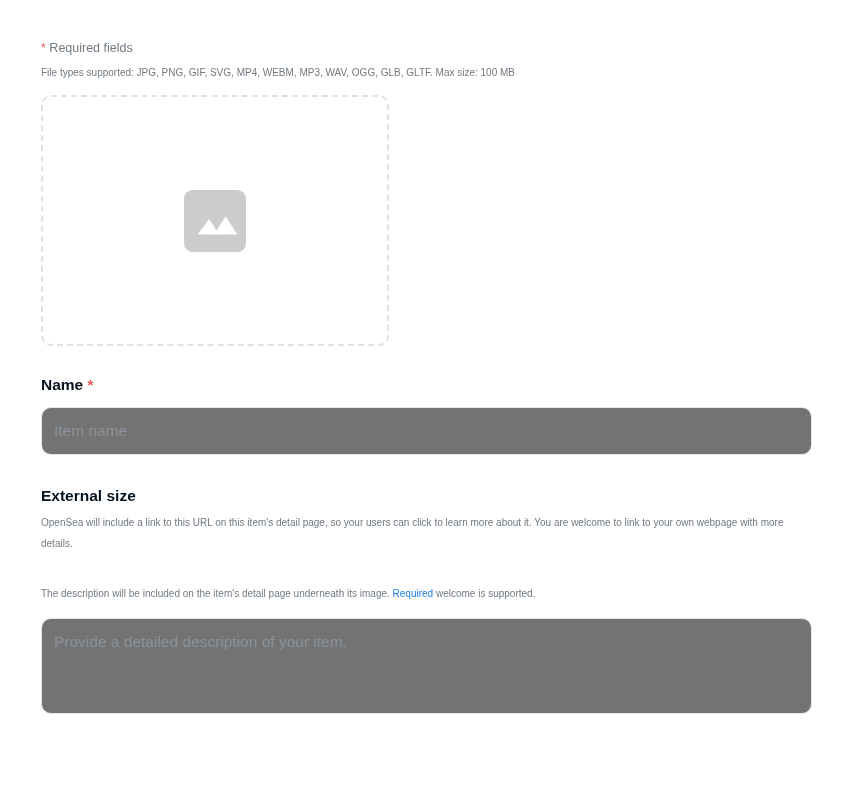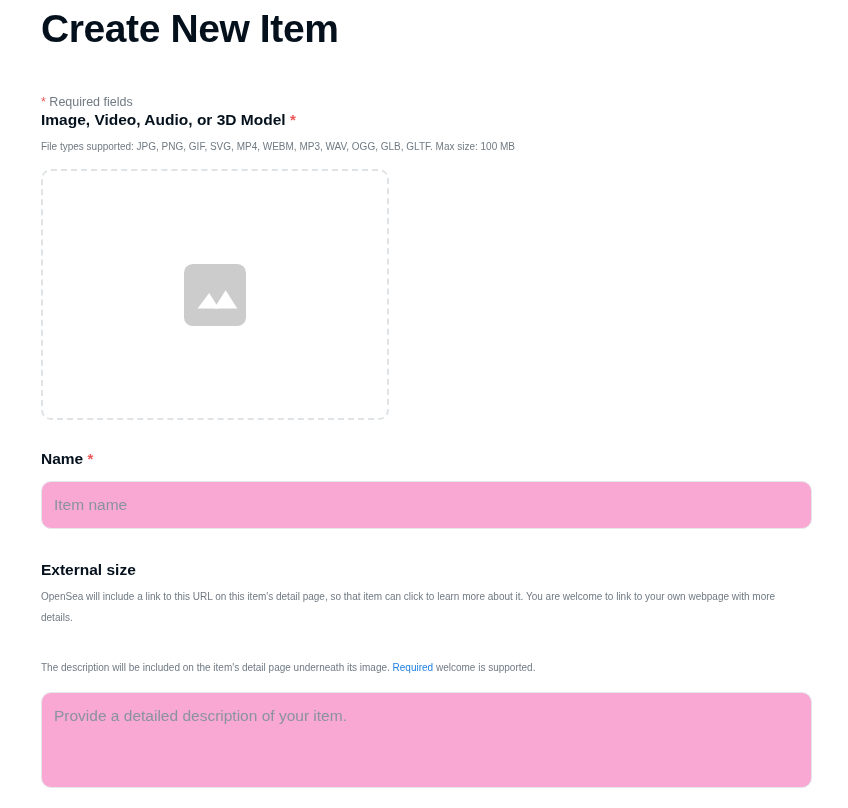"Create New Item" h1.page-title { html: <h1>Create New Item</h1> -> none }
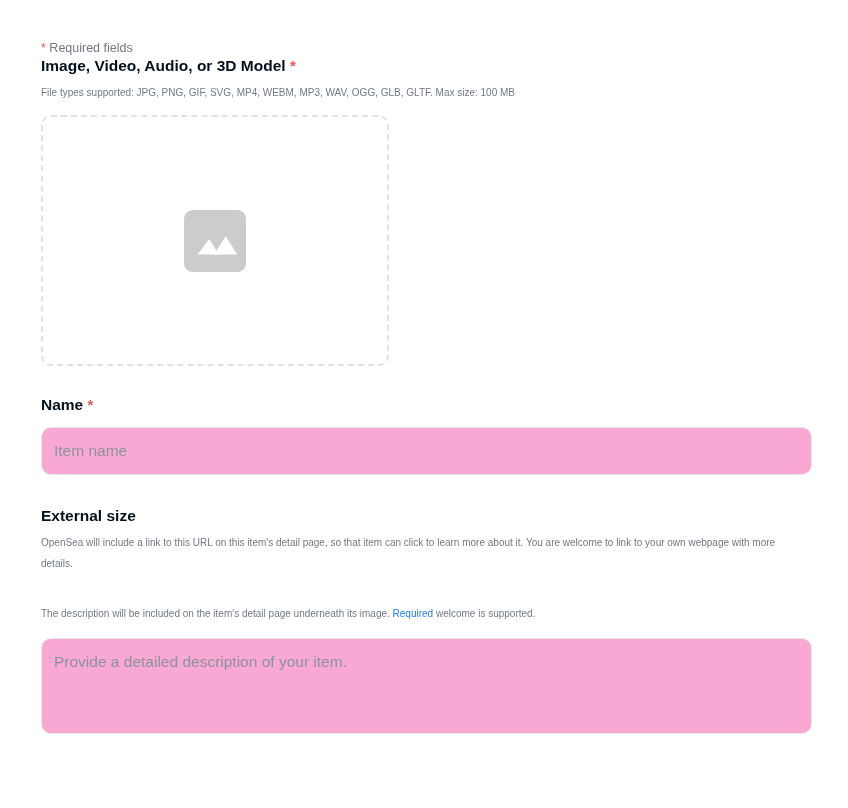"Image, Video, Audio, or 3D" div.field-label { html: <div> <span>Image, Video, Audio, or 3D Model</span> <span>*</span> </div> -> none }
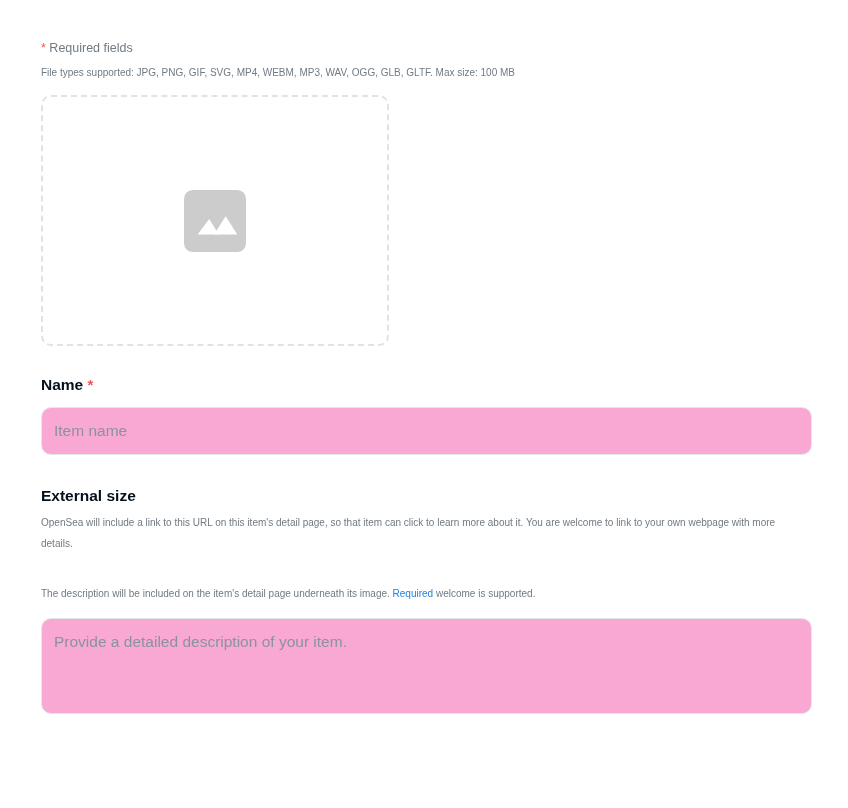"Item name" .text-input, .text-area { background: #f9a8d4 -> #737373 }
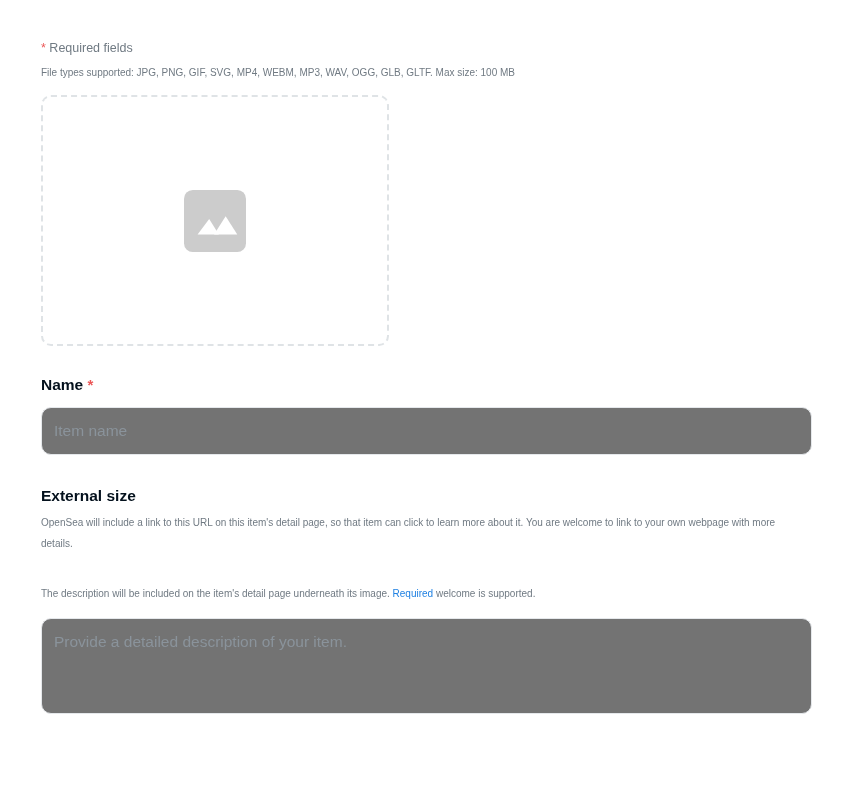"OpenSea will include a link" div.field-help { text: that item -> your users }
